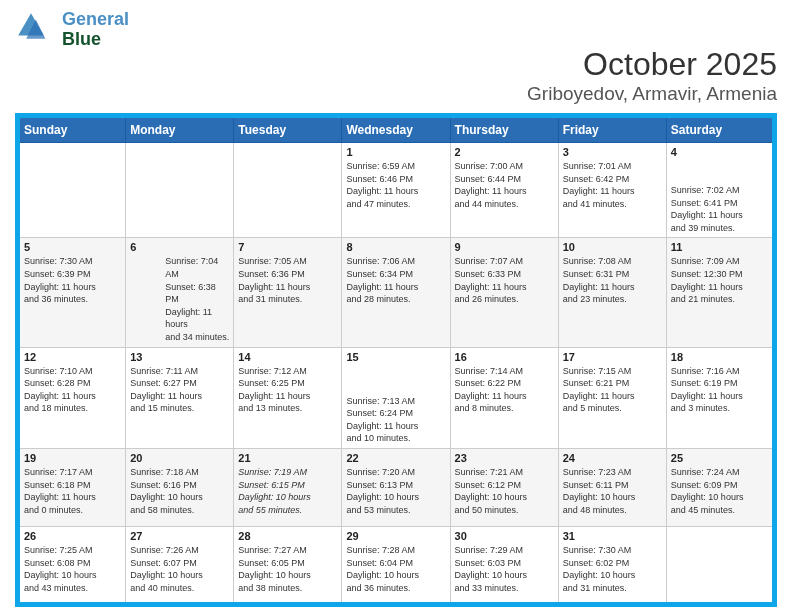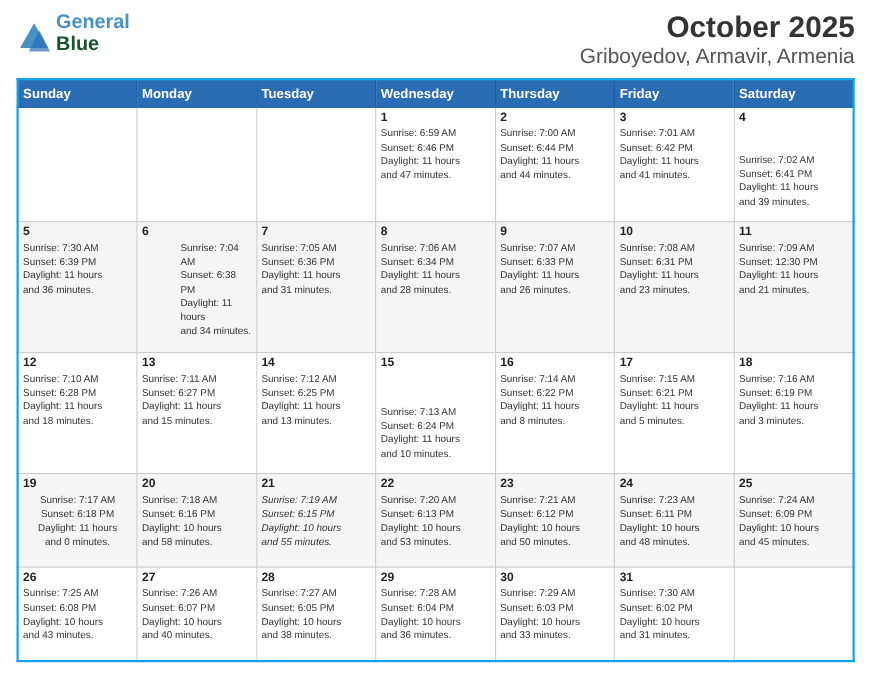"General" .logo { align-items: flex-end -> flex-start; gap: 4px -> 15px }
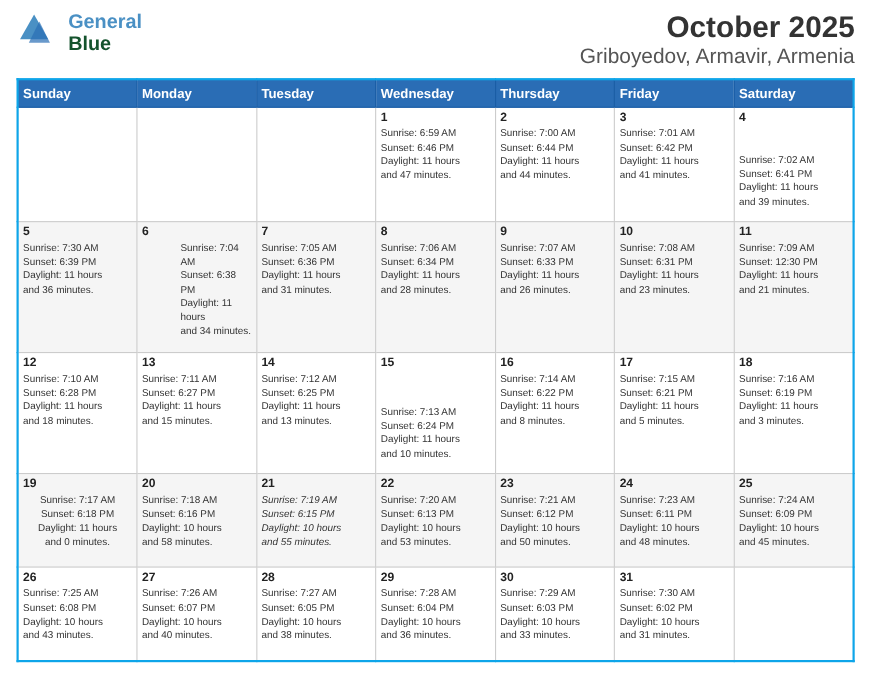"October 2025" .month-title { font-size: 27px -> 32px; font-weight: bold -> normal; margin-top: none -> 36px }
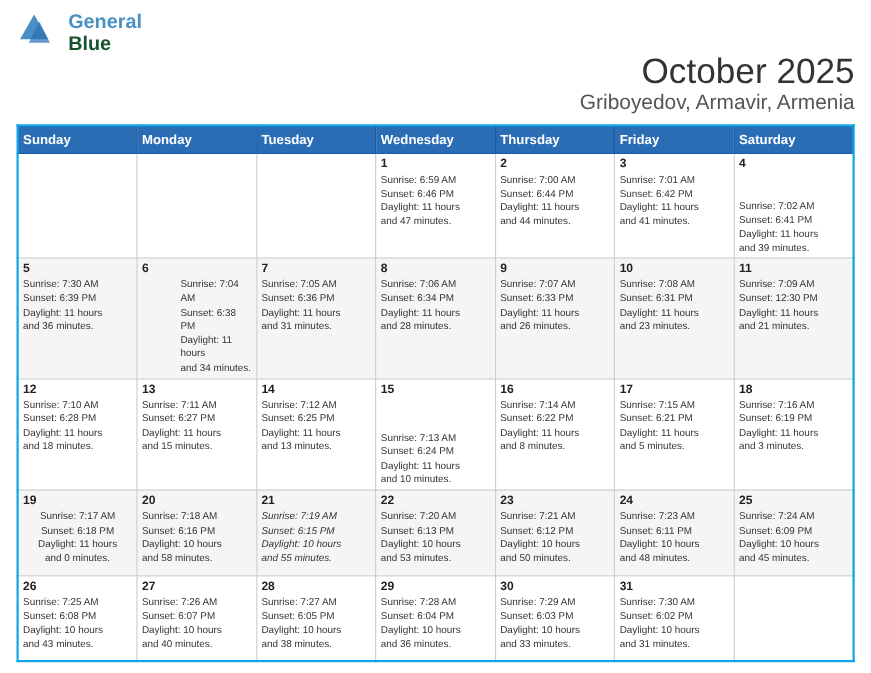"Sunday" .calendar { border: 2px solid #0ea5e9 -> 5px solid #0ea5e9 }
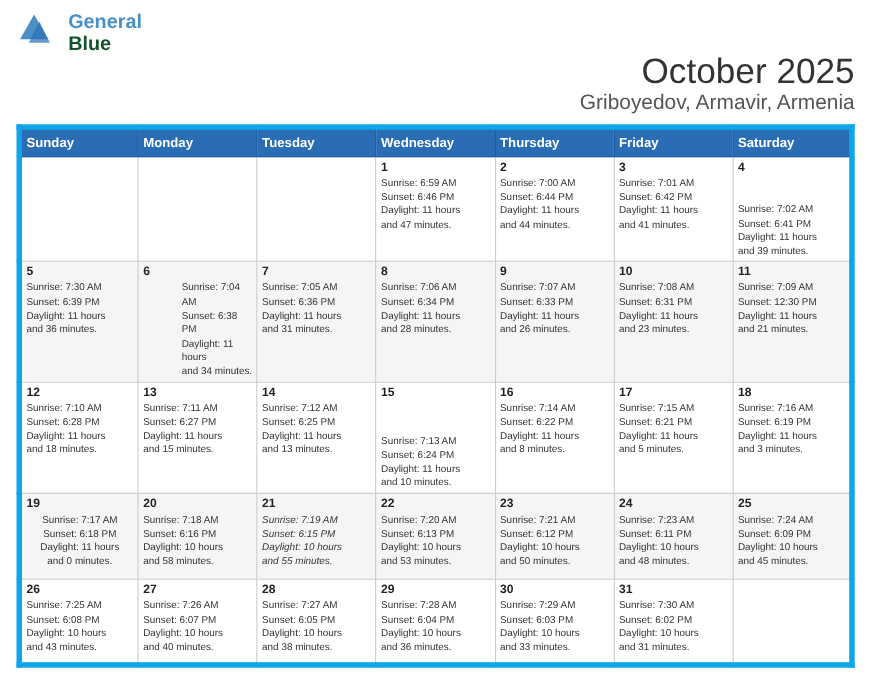"Sunrise: 7:17 AM" div.day-info { text-align: center -> none }
